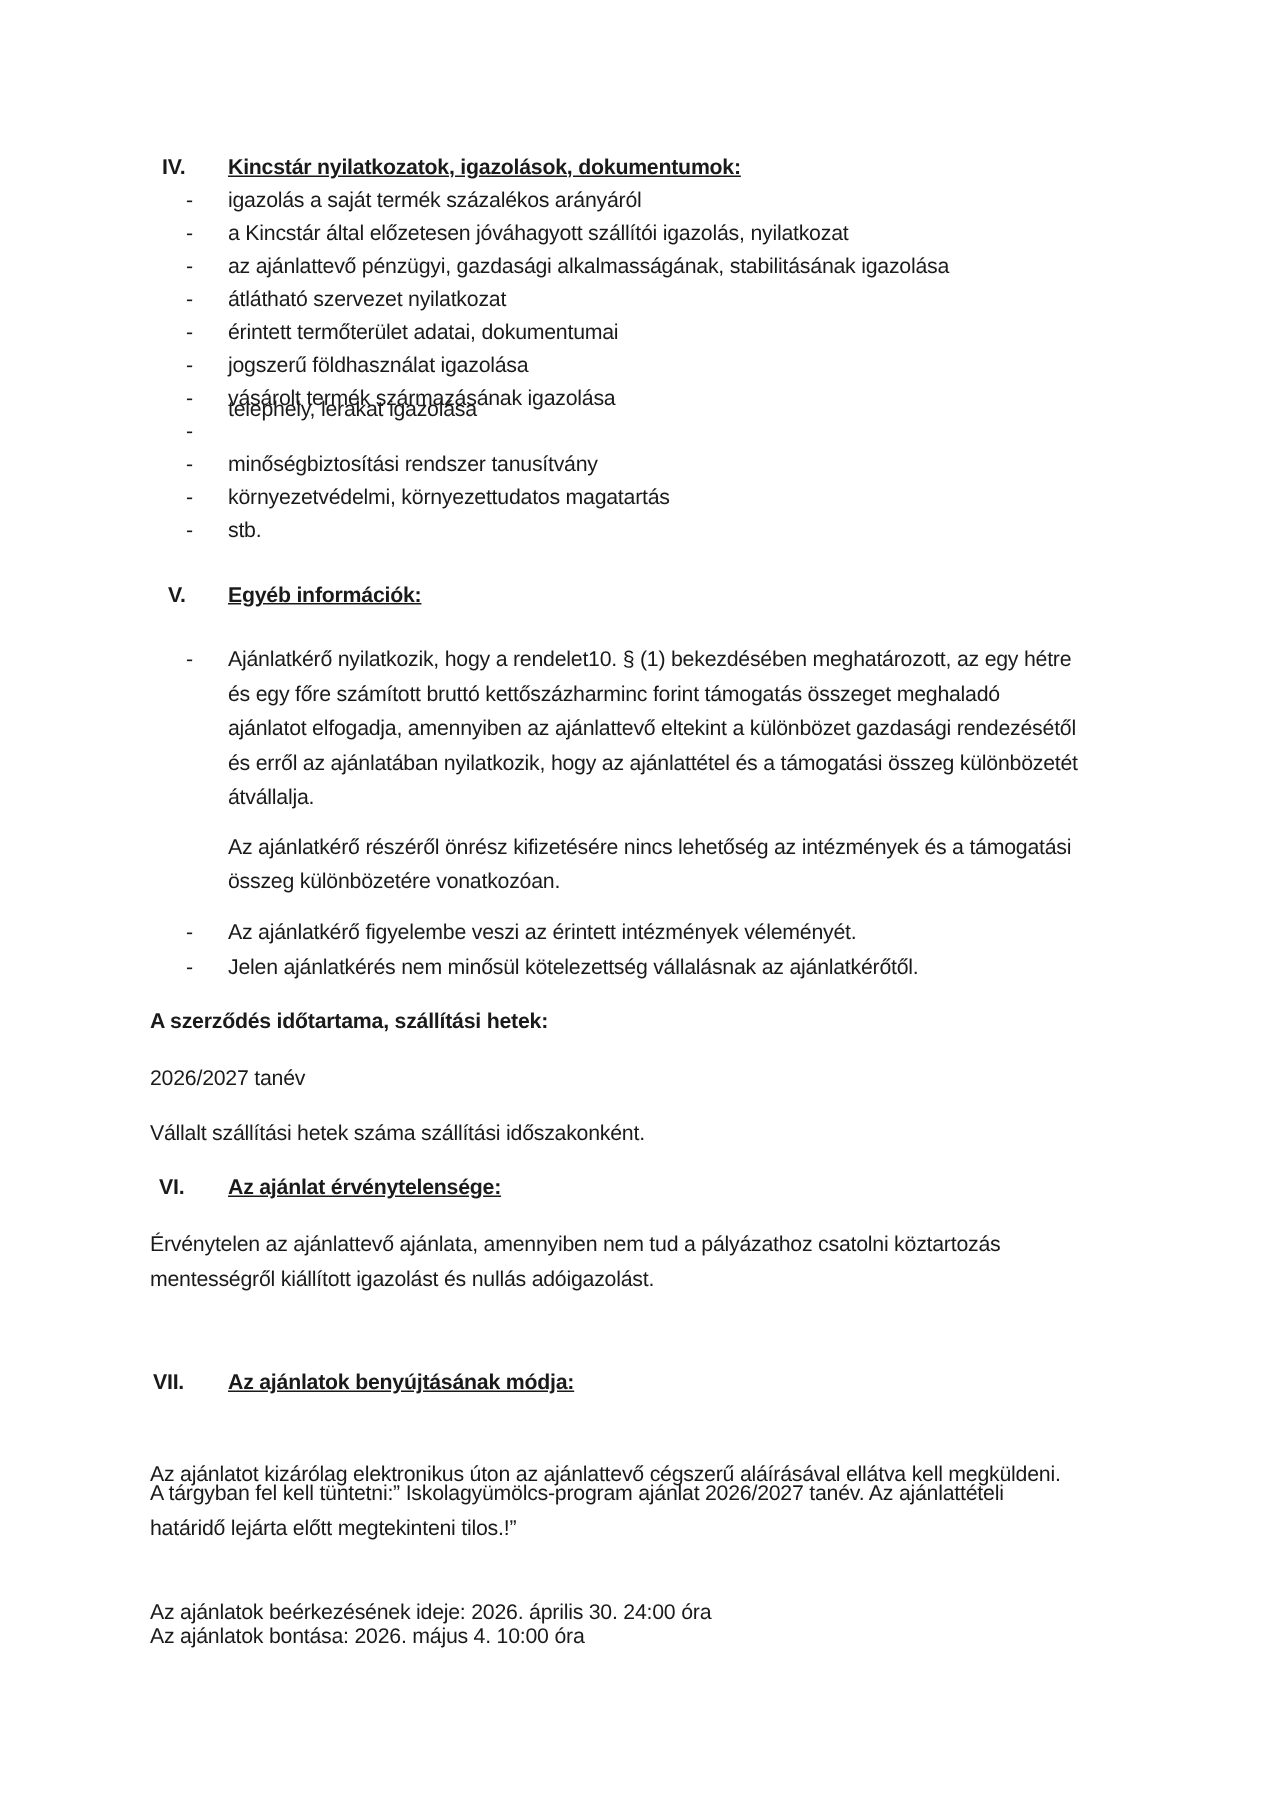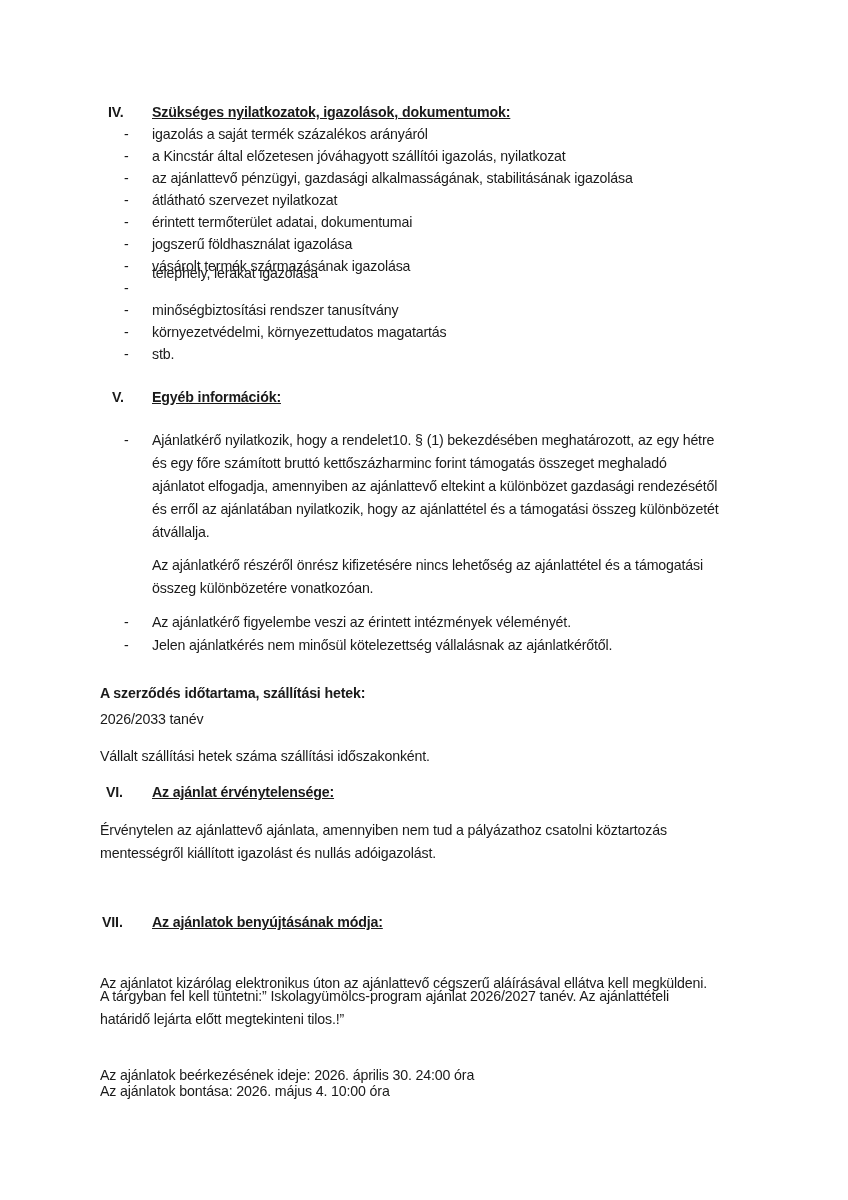"Szükséges nyilatkozatok, igazolások," div.abs { text: Szükséges -> Kincstár }
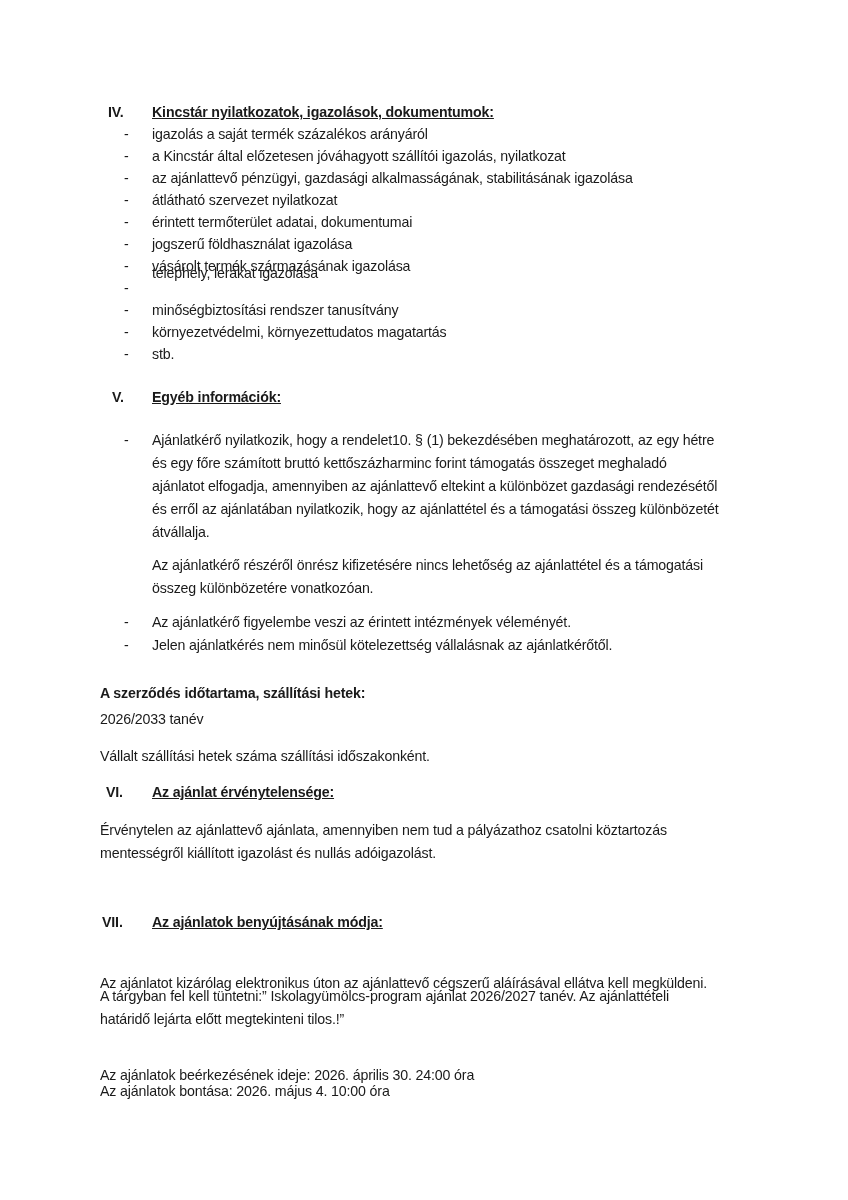"Az ajánlatkérő részéről önrész" div.abs { text: ajánlattétel -> intézmények }
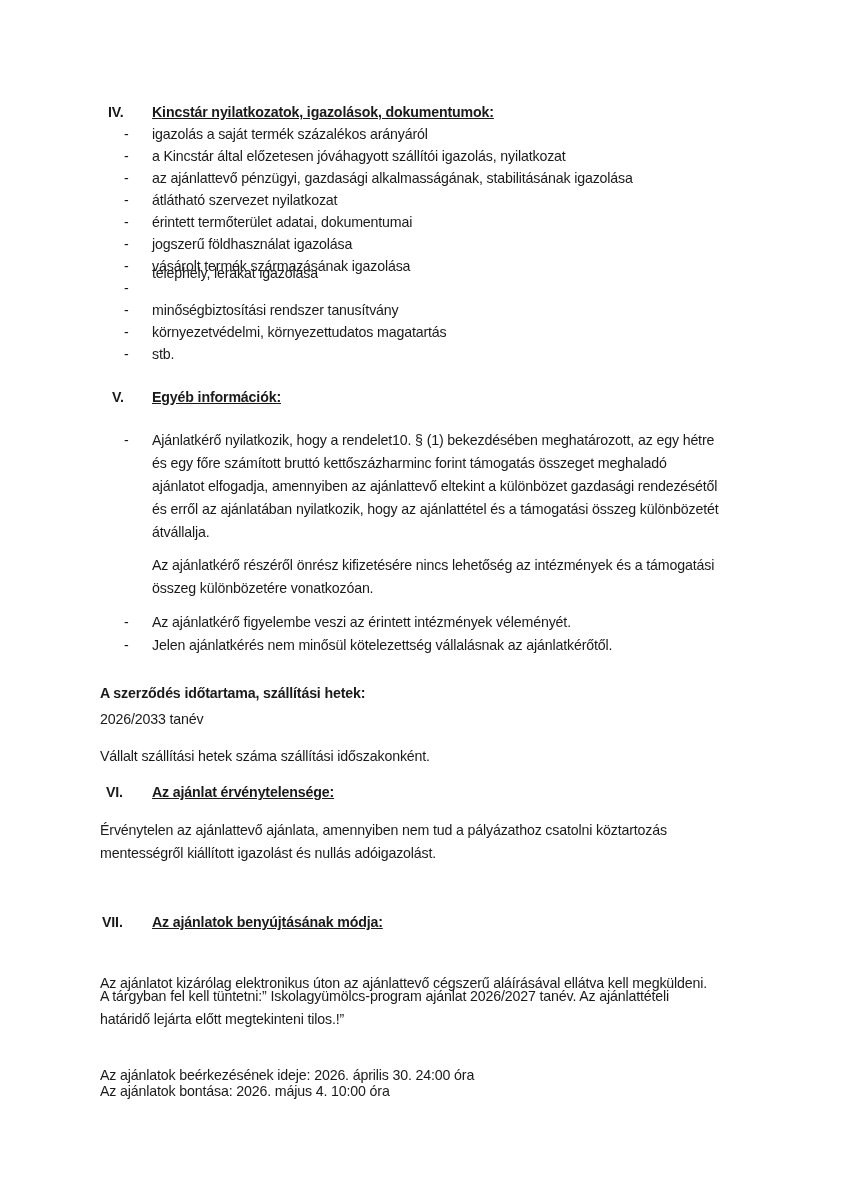"A szerződés időtartama, szállítási" .bold { margin-top: 12px -> none }
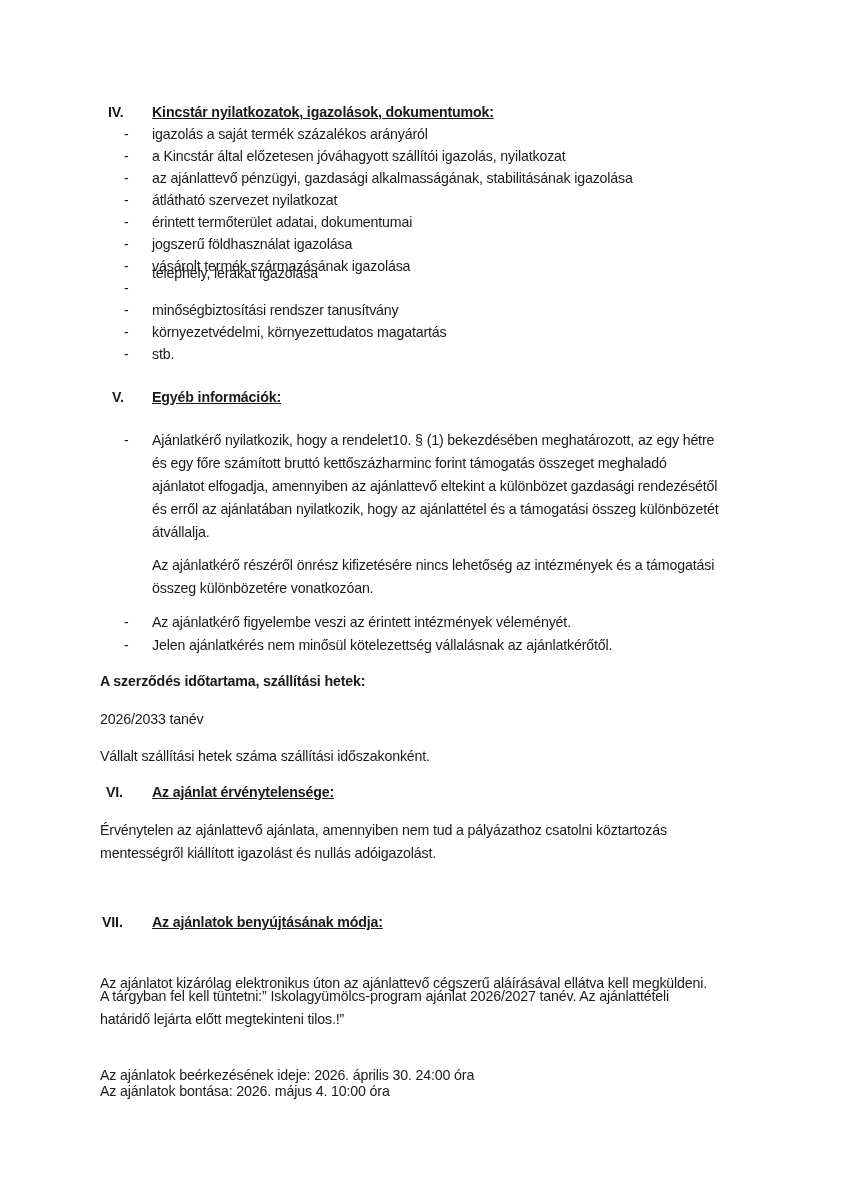"2026/2033 tanév" div.abs { text: 2026/2033 -> 2026/2027 }
